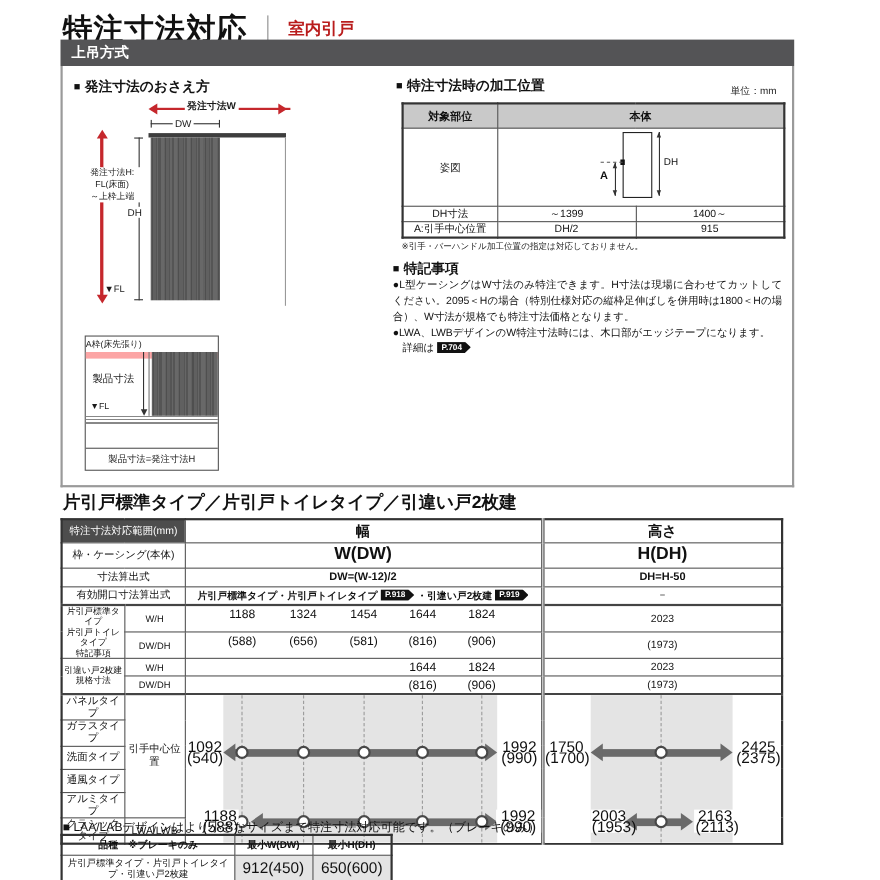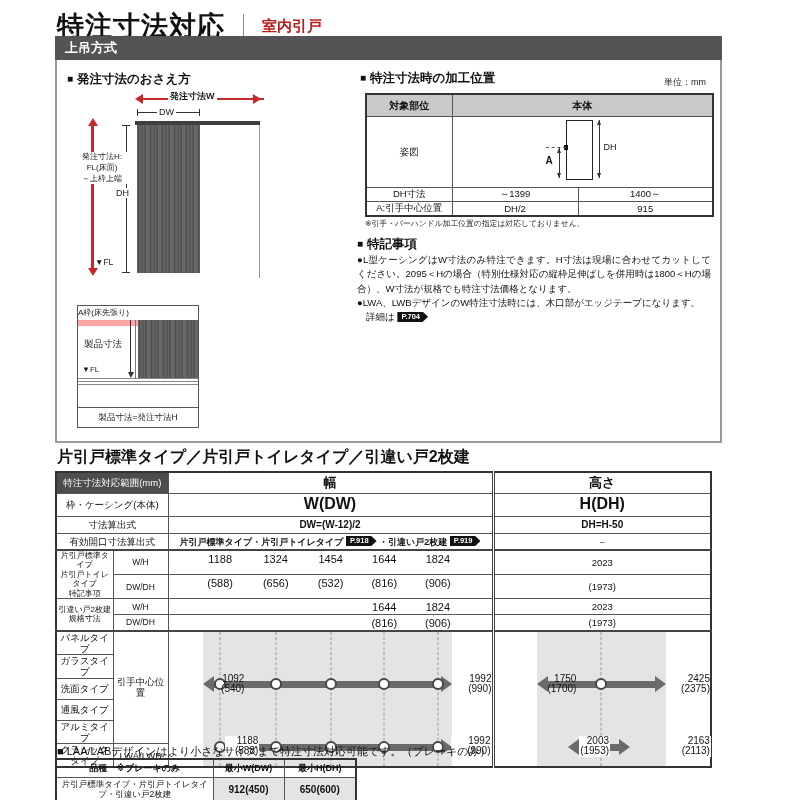"(532)" i.p3 { text: 532 -> 581 }
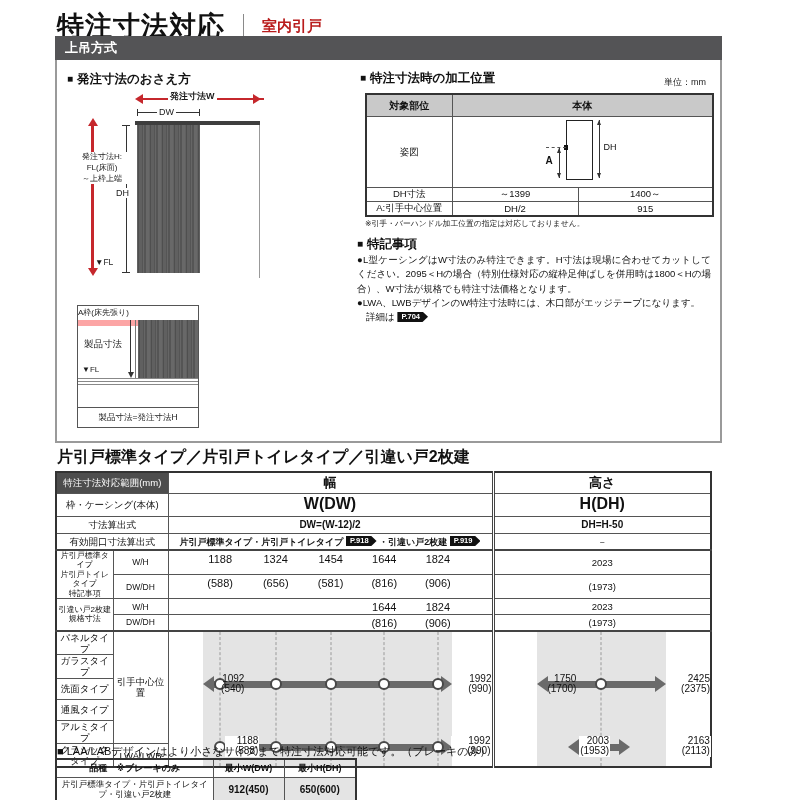"1092" .clbl { font-size: 10px -> 14px; margin-left: 42px -> none; text-align: right -> center }
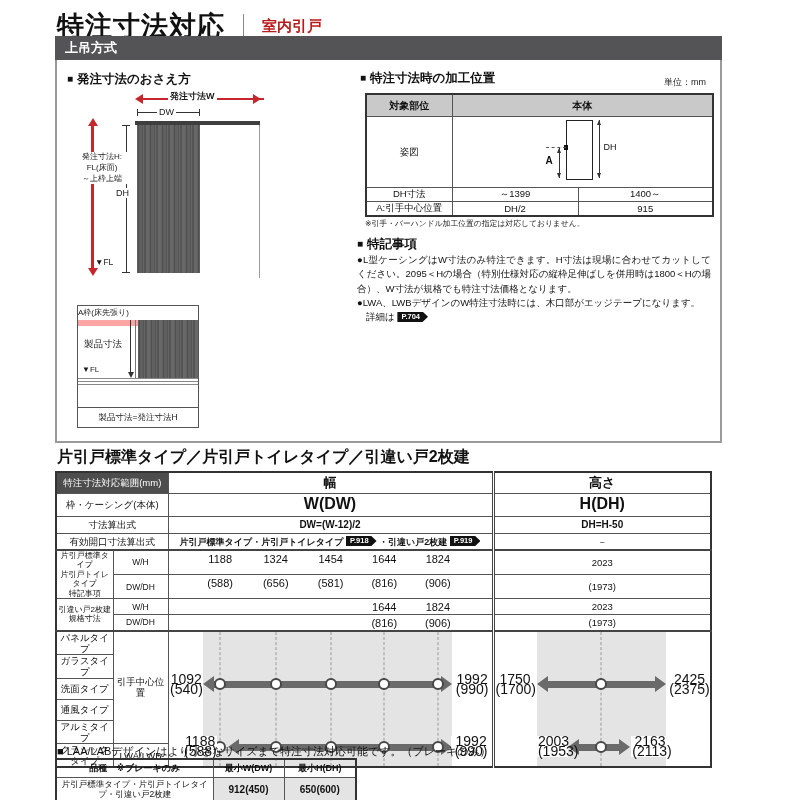"912(450)" .ftab .fv { font-size: 10px -> 14px; font-weight: bold -> normal }
